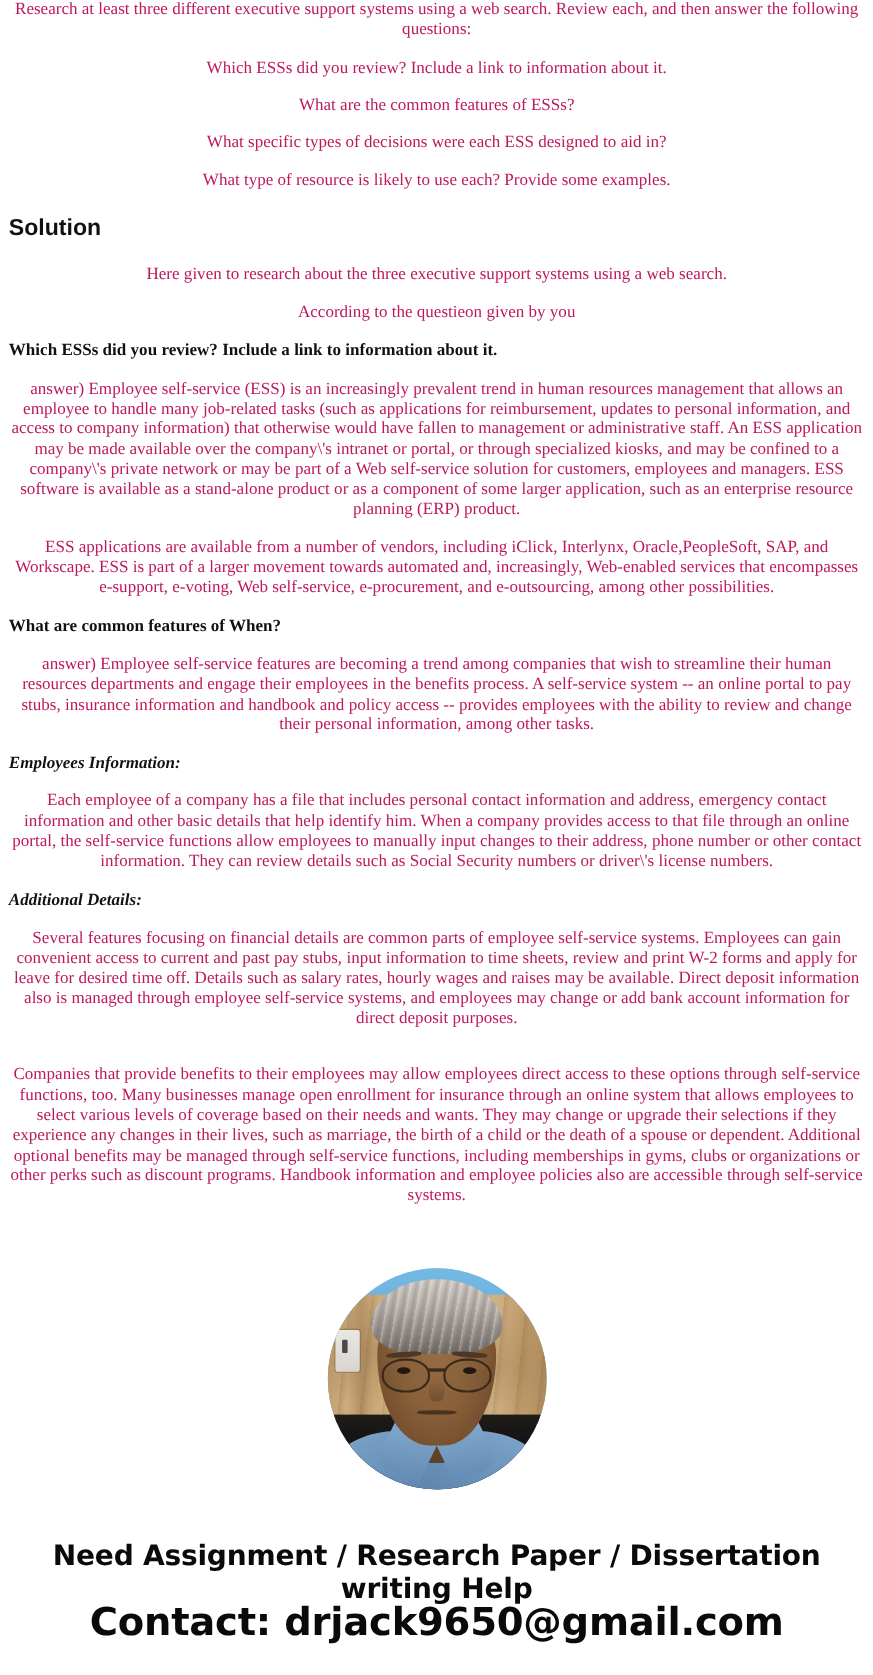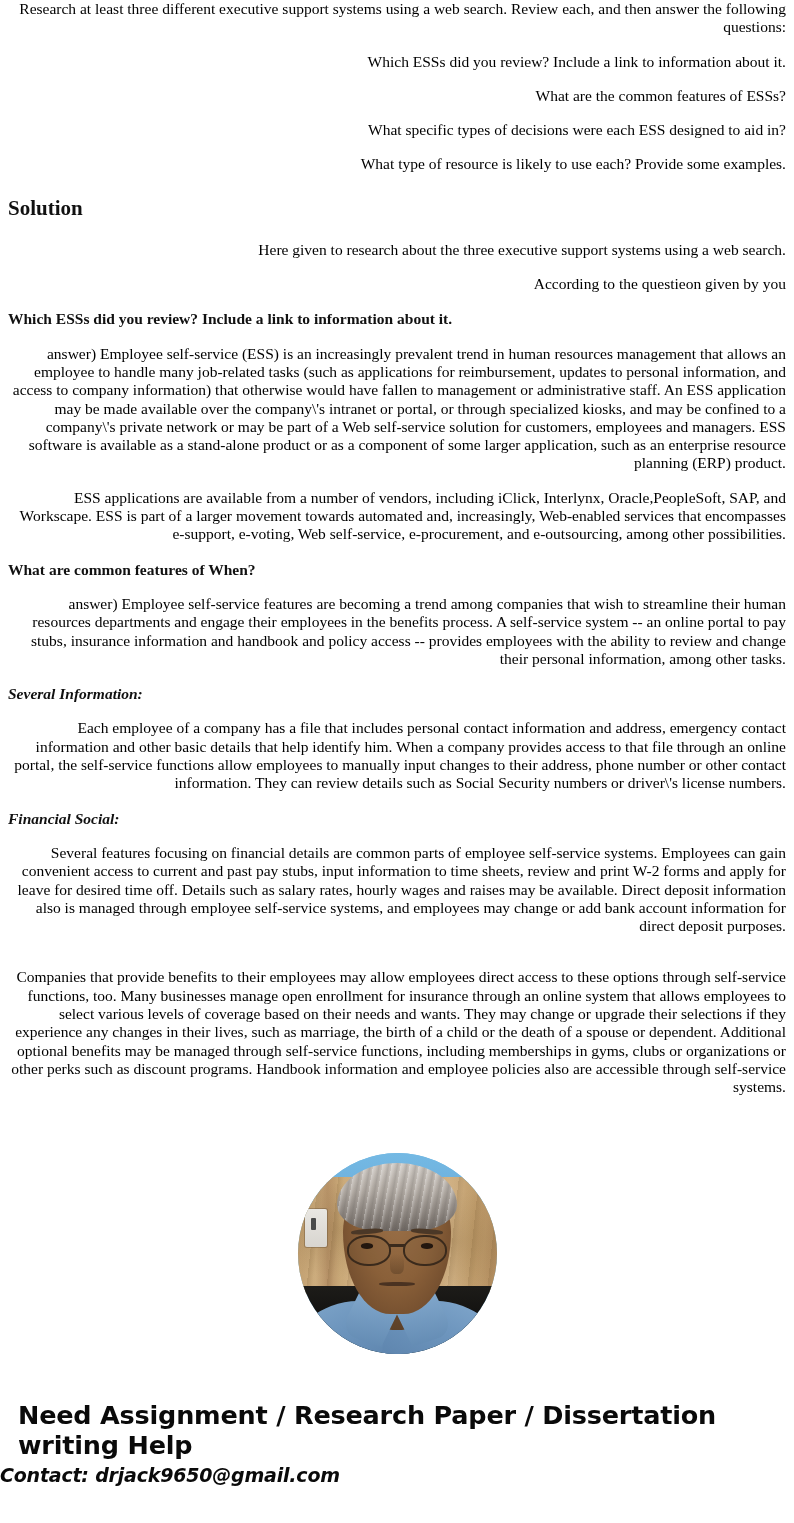"Research at least three different" p.para { color: #000000 -> #be185d; text-align: right -> center }
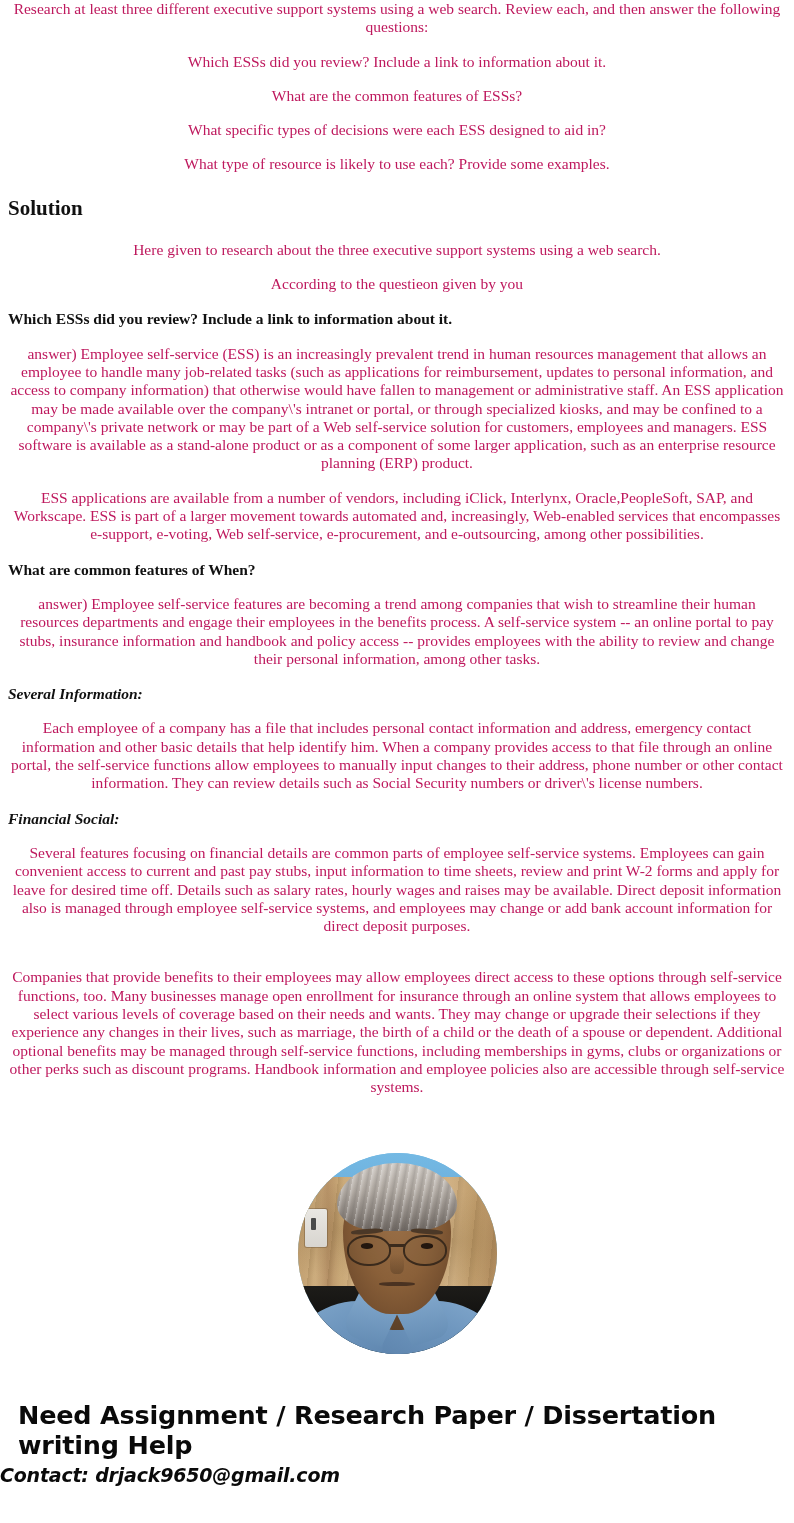"Solution" h2.solution { font-family: Liberation Serif, serif -> Liberation Sans, sans-serif }
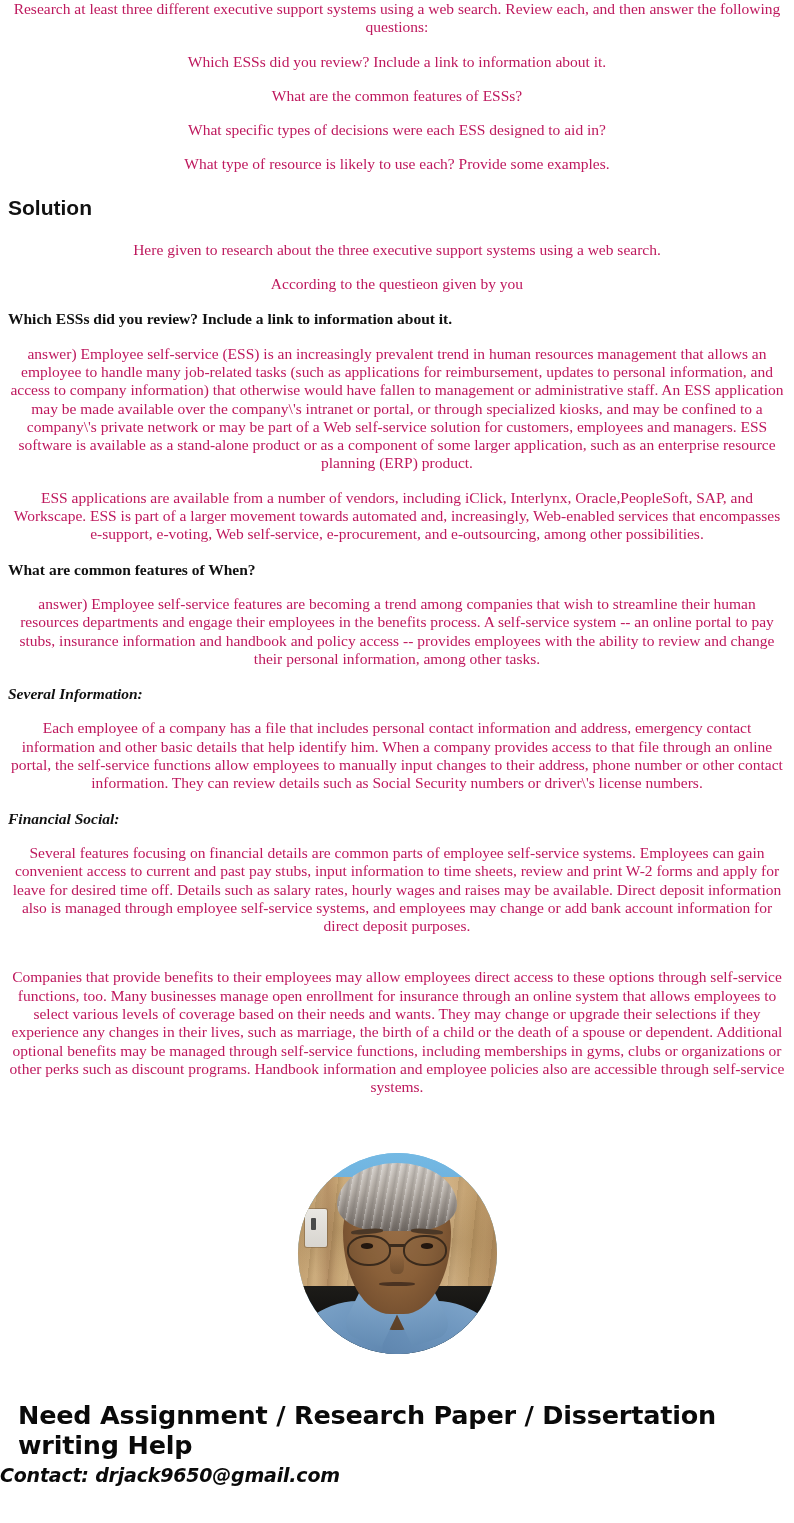"Several Information:" p.subhead { text: Several -> Employees }
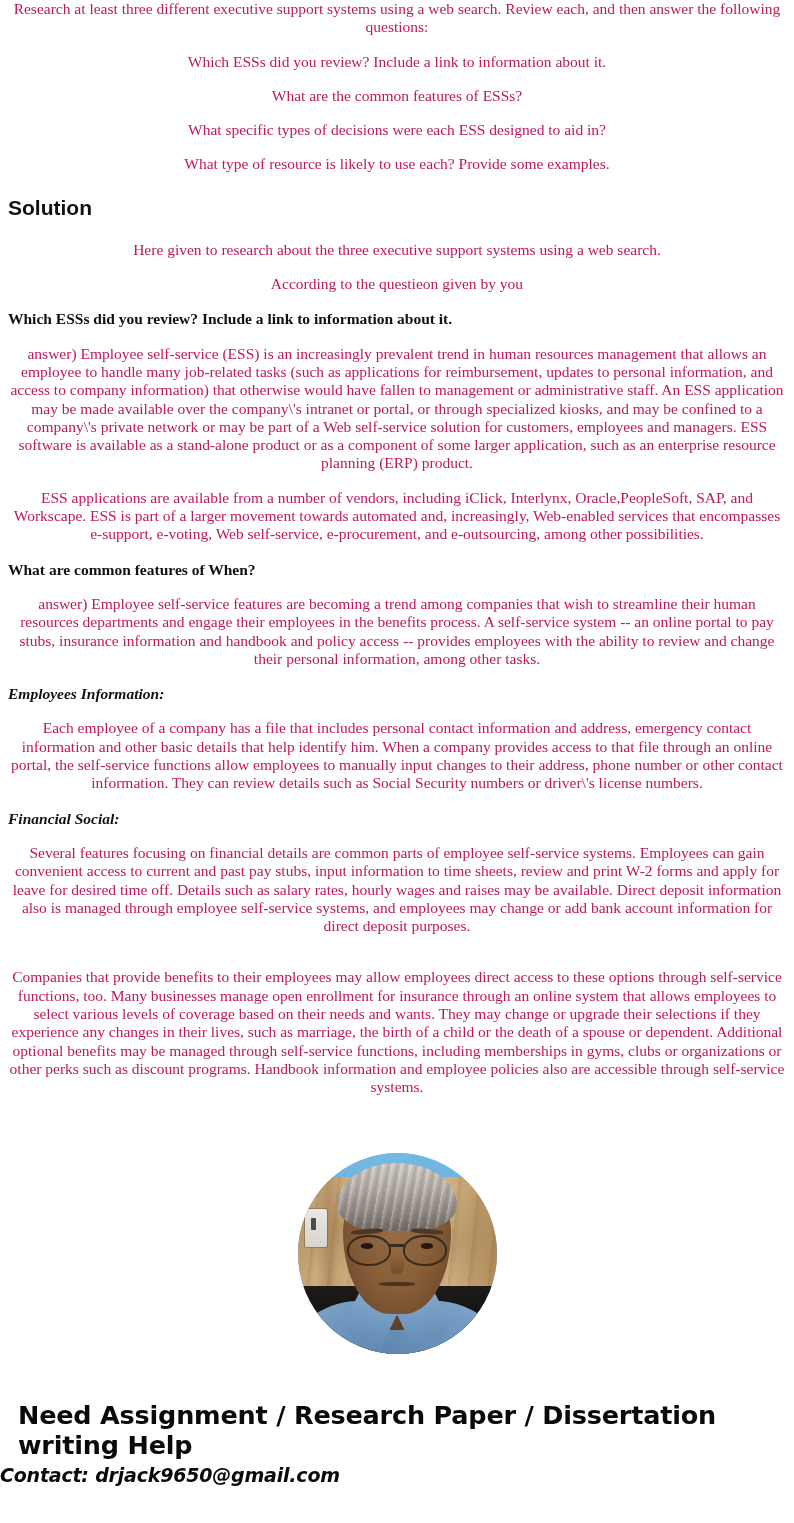"Financial Social:" p.subhead { text: Financial Social -> Additional Details }
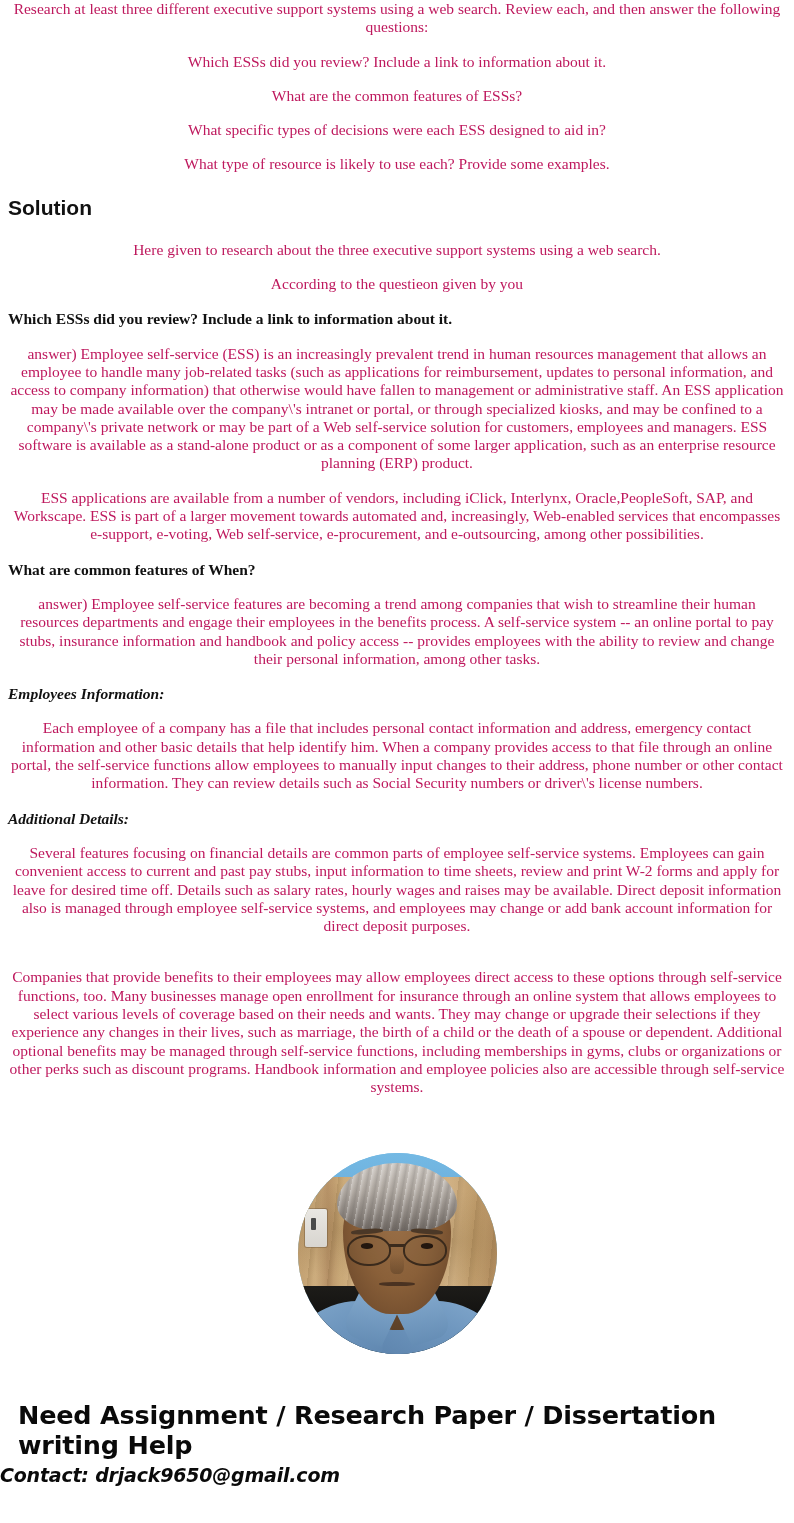"Need Assignment / Research Paper" .footer { text-align: left -> center }
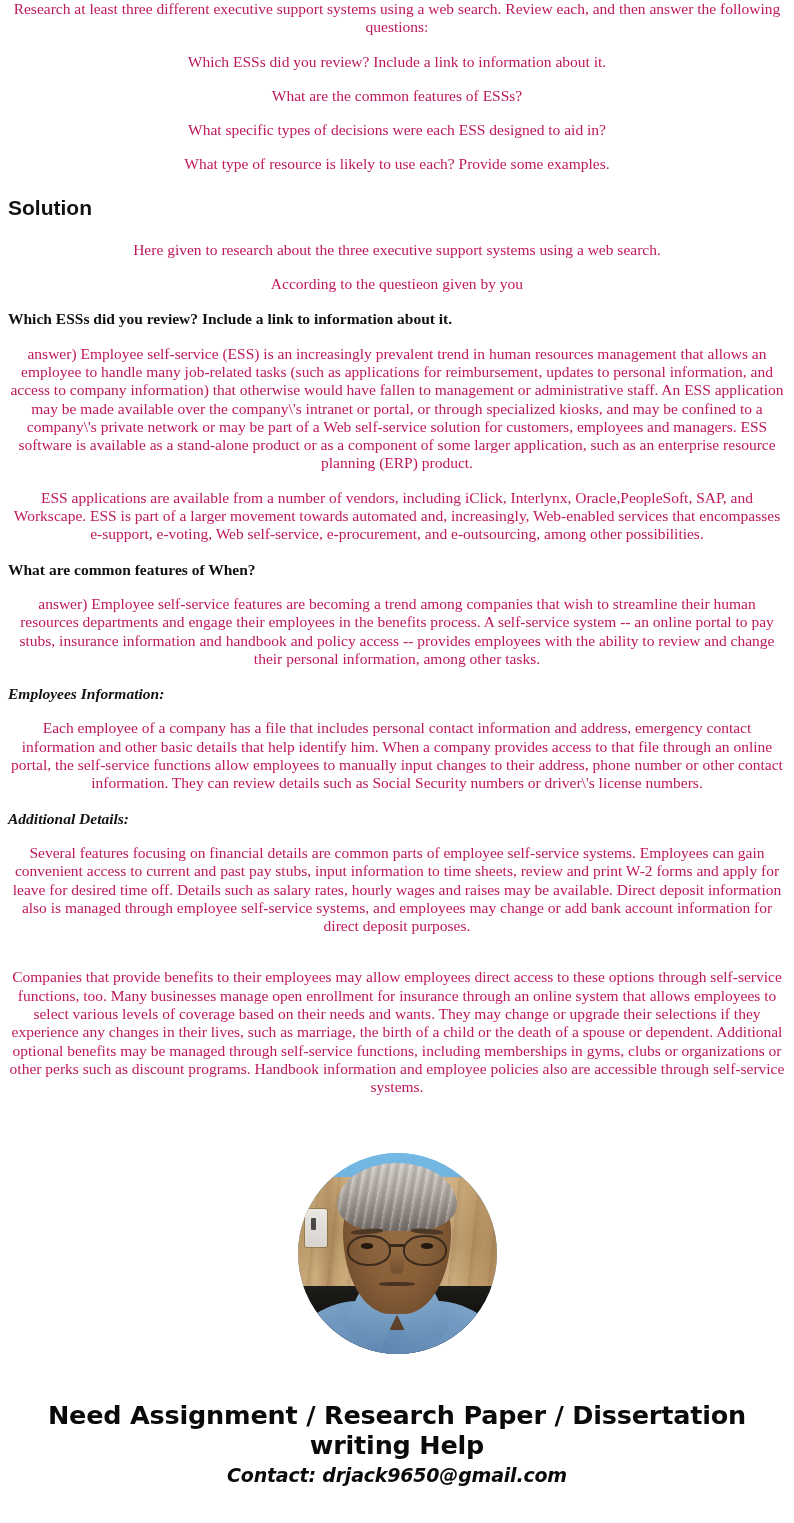"Contact: drjack9650@gmail.com" .footer-line2 { font-size: 19px -> 35px; font-style: italic -> none }
